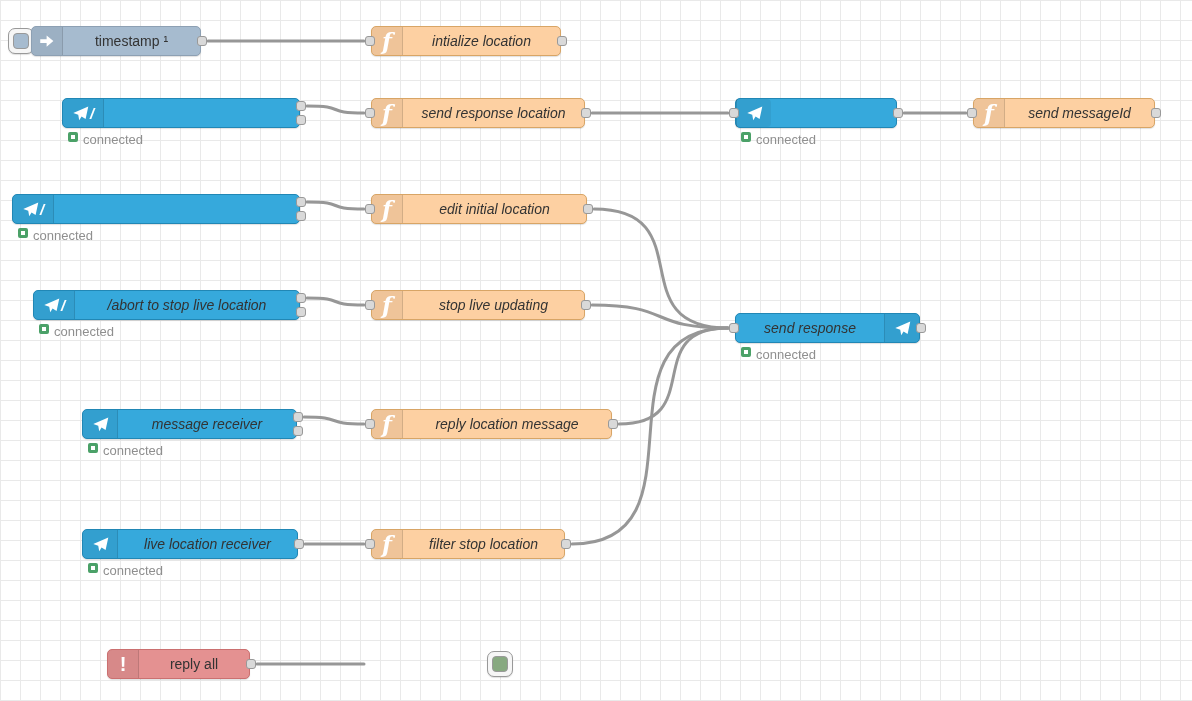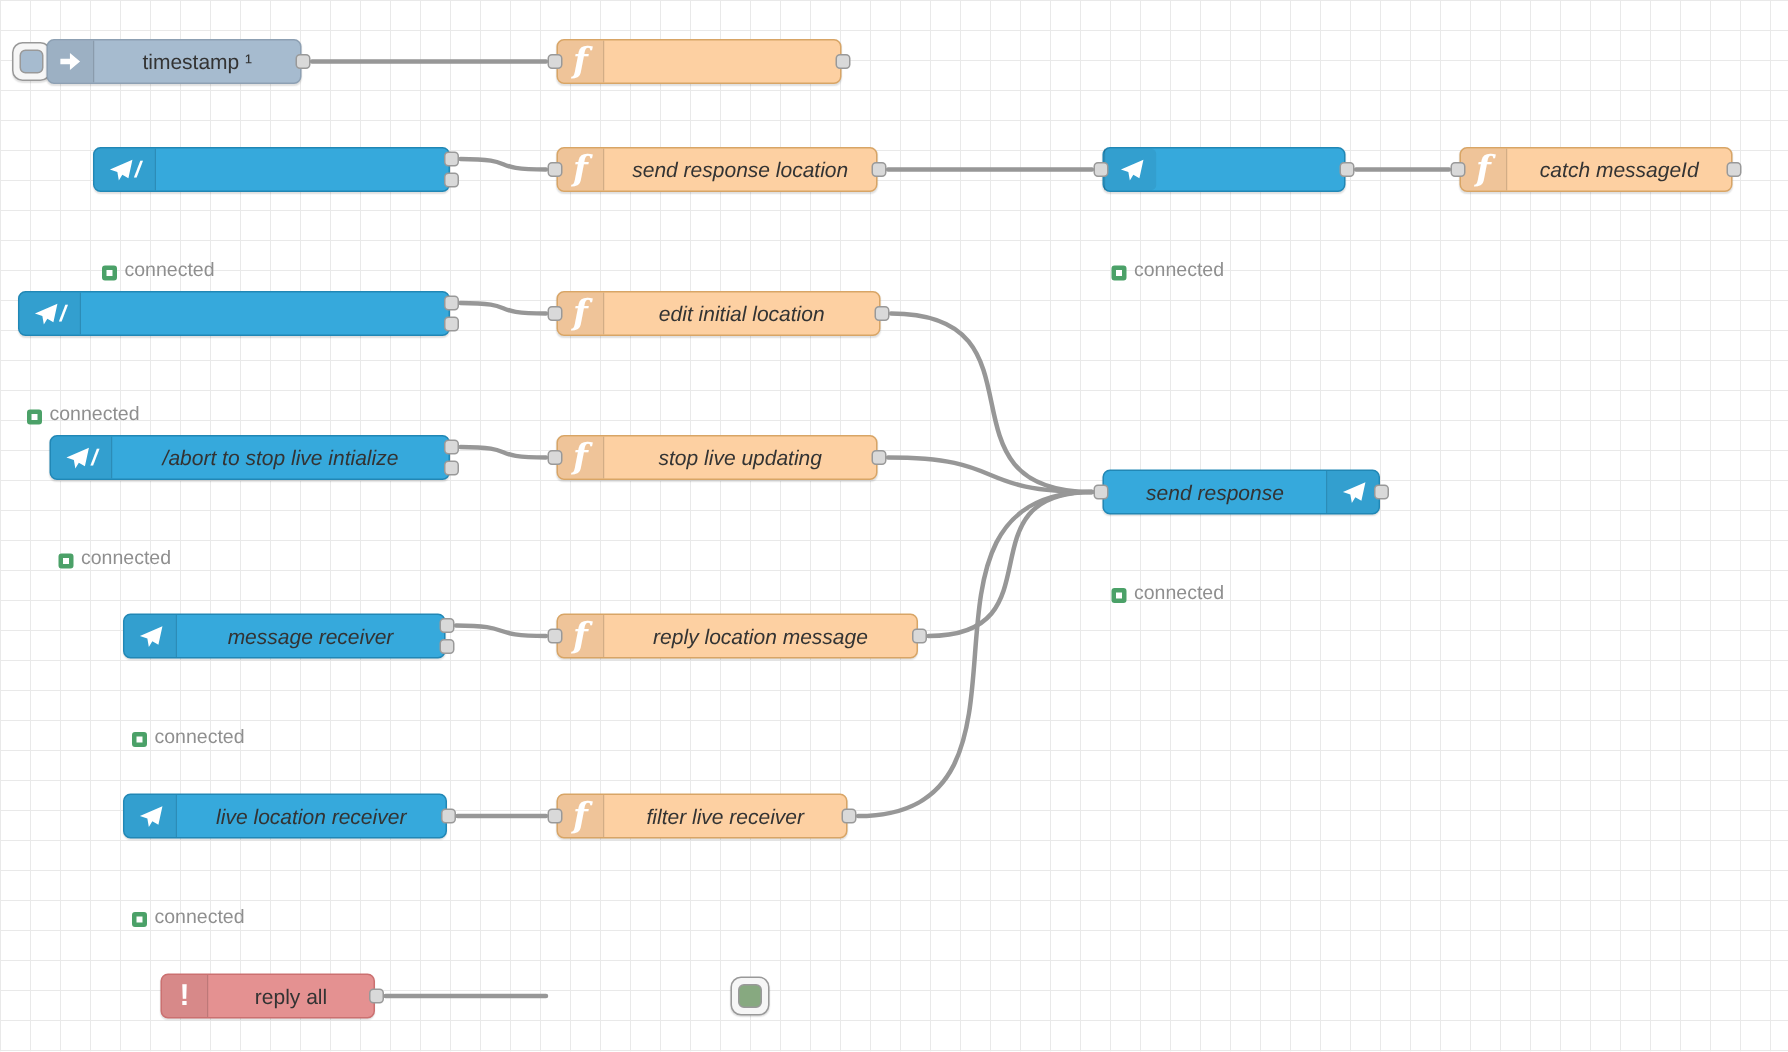"intialize location" span.node-label { html: none -> <span>intialize location</span> }
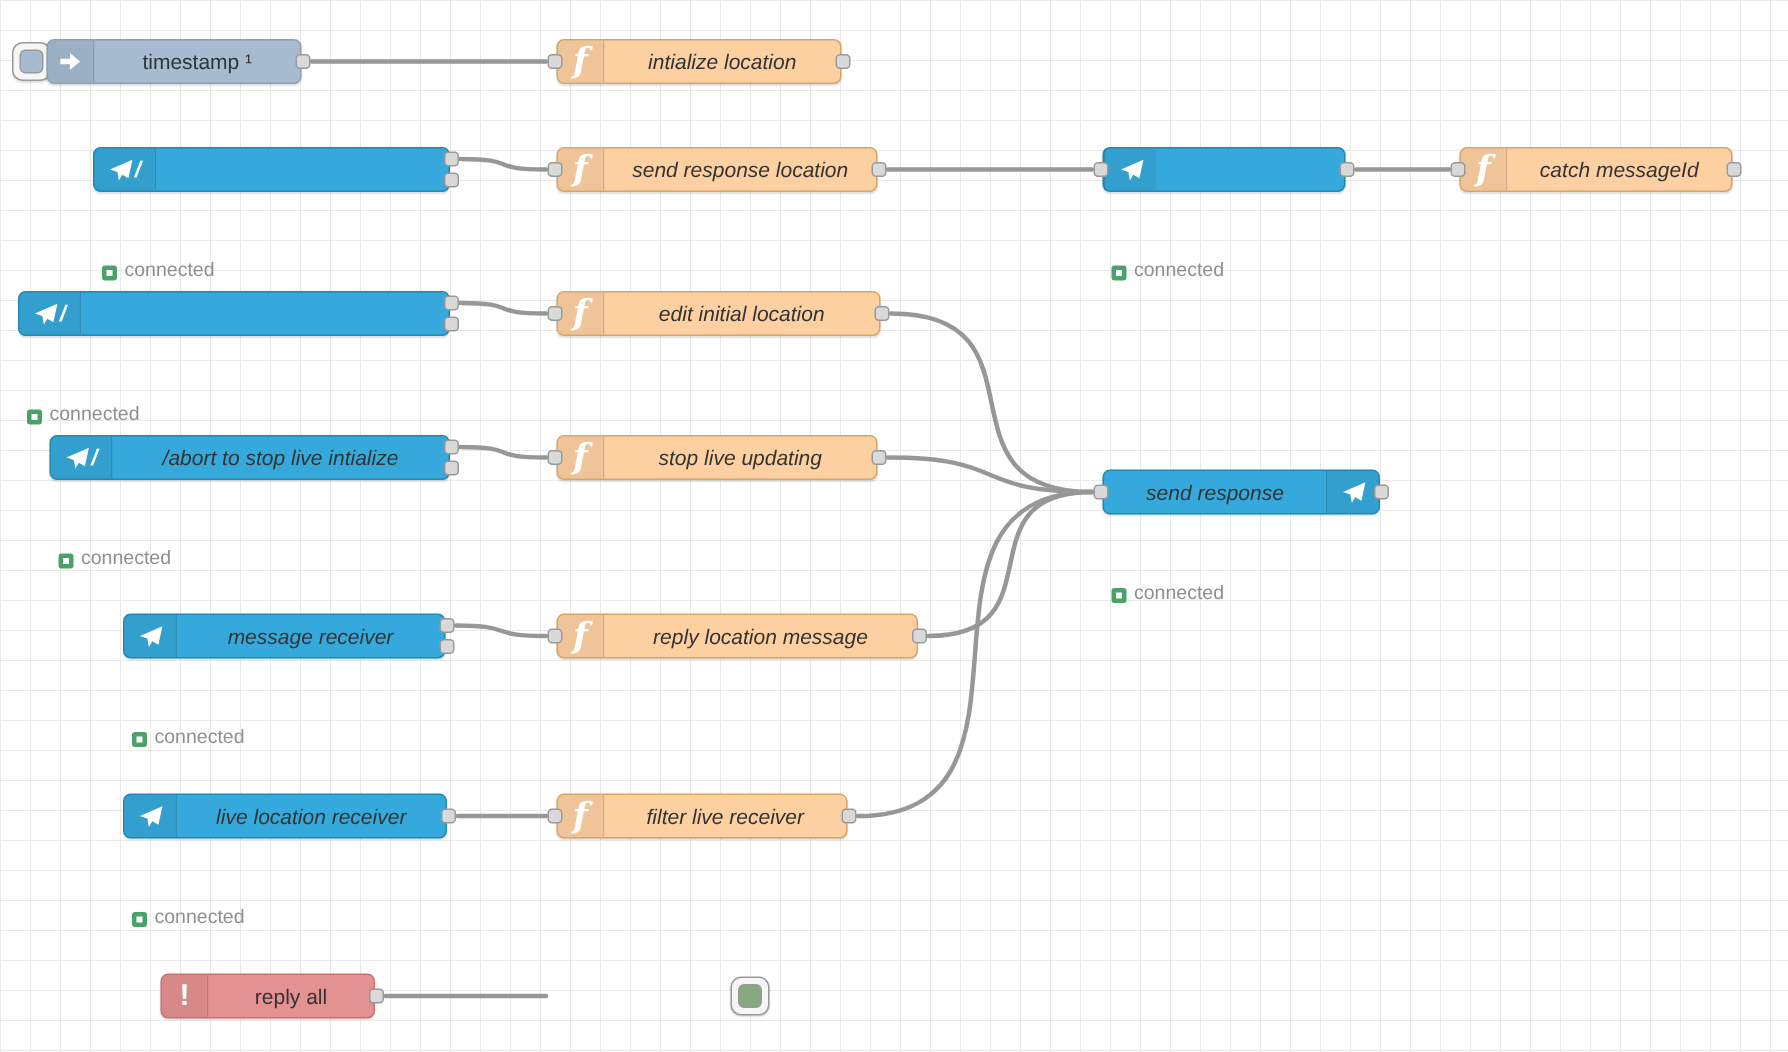"catch messageId" span.node-label { text: catch -> send }
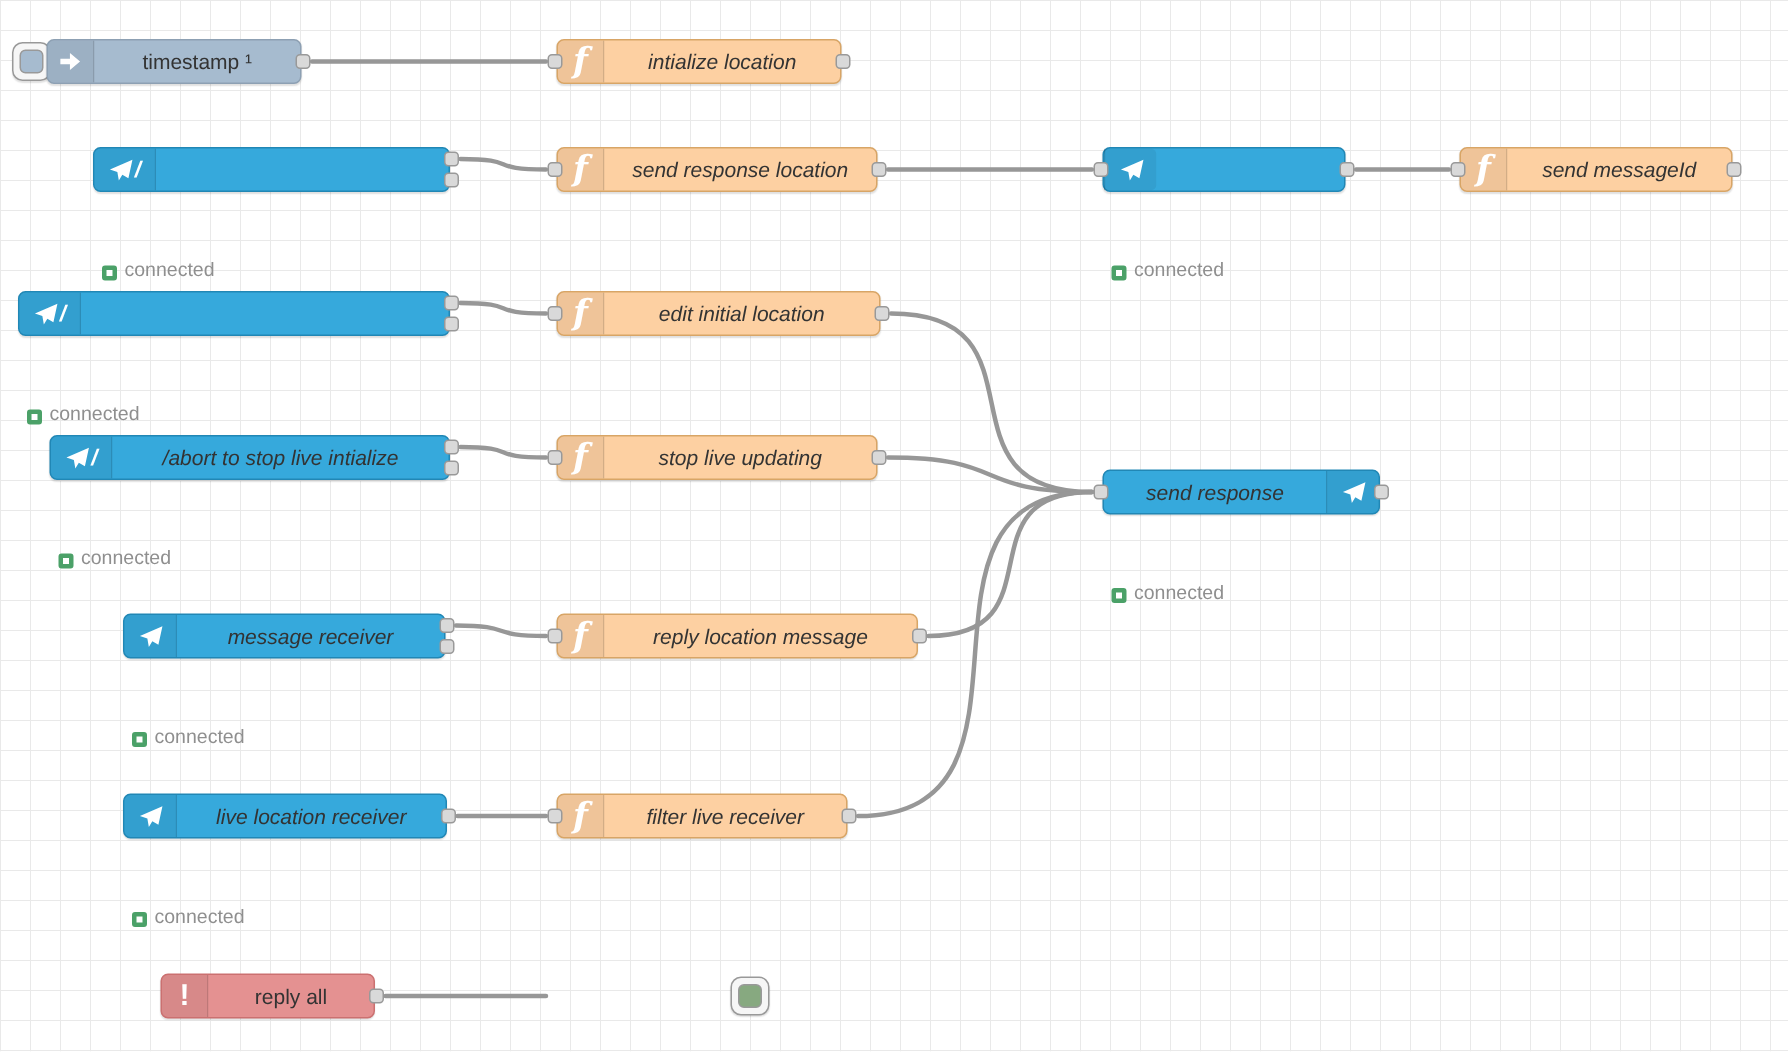"connected" .status { align-items: flex-end -> flex-start; margin-top: 40px -> none }
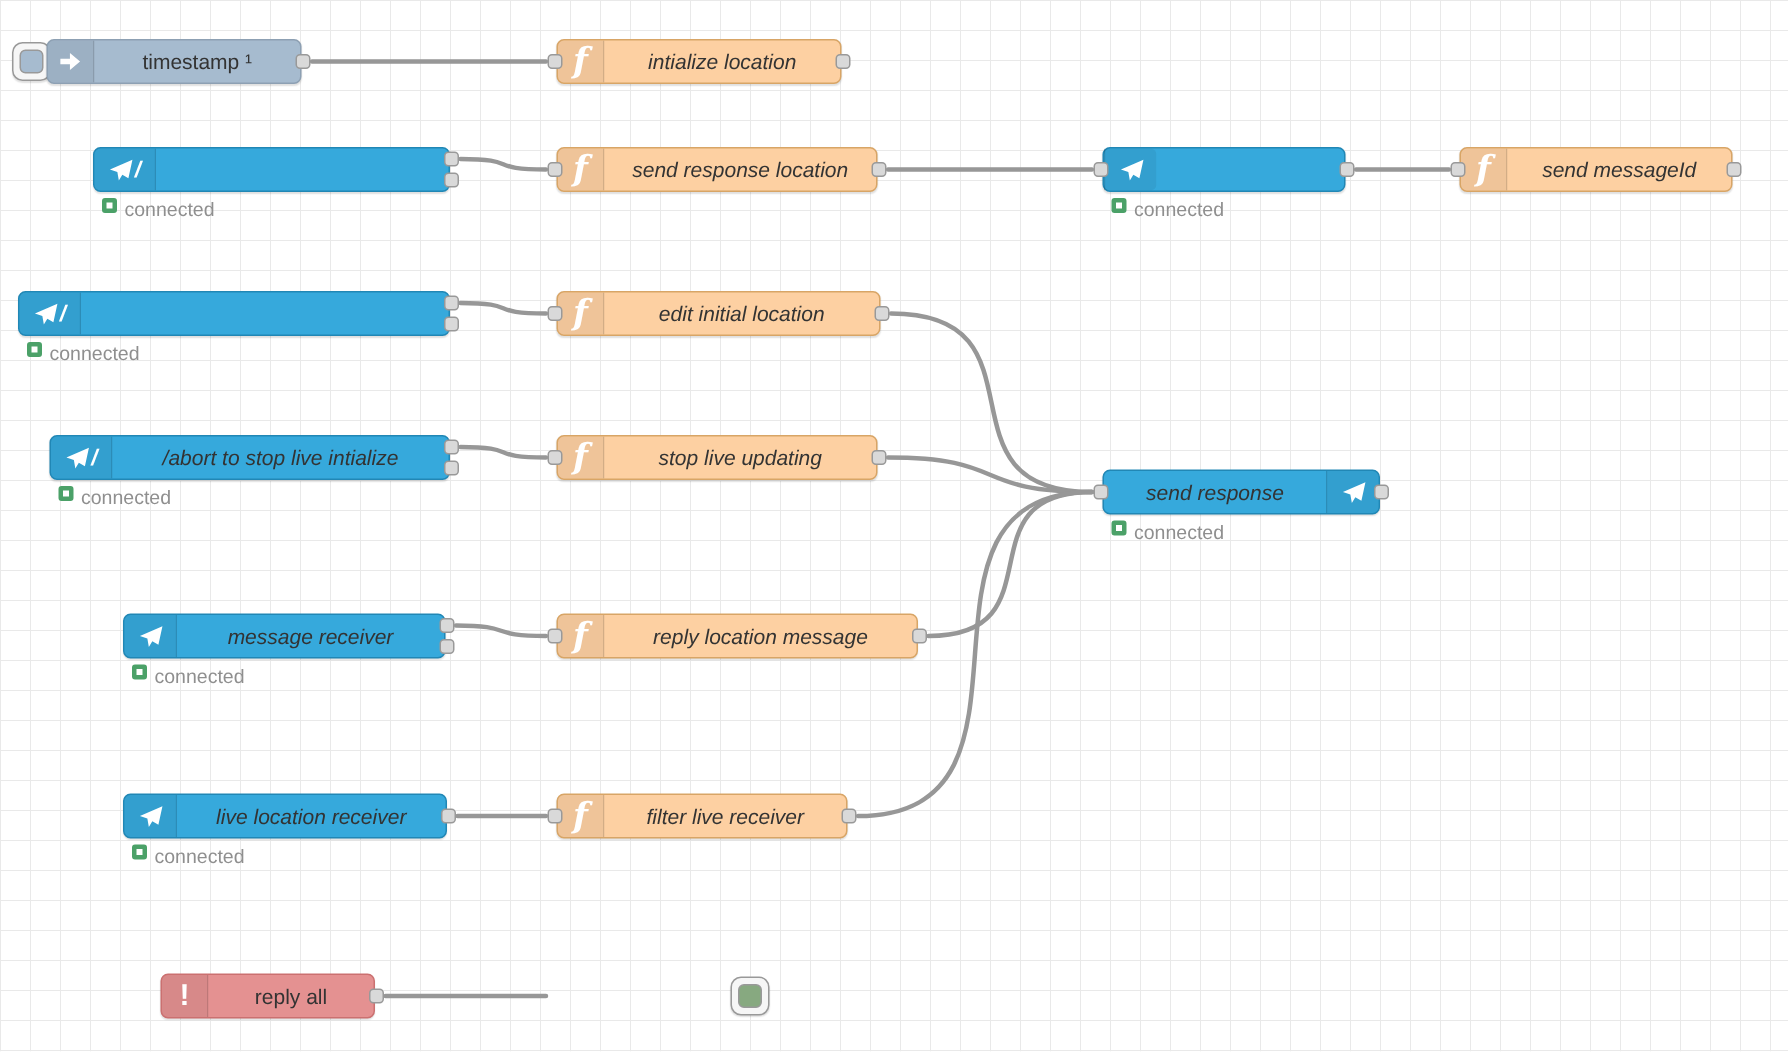"/abort to stop live intialize" span.node-label { text: intialize -> location }
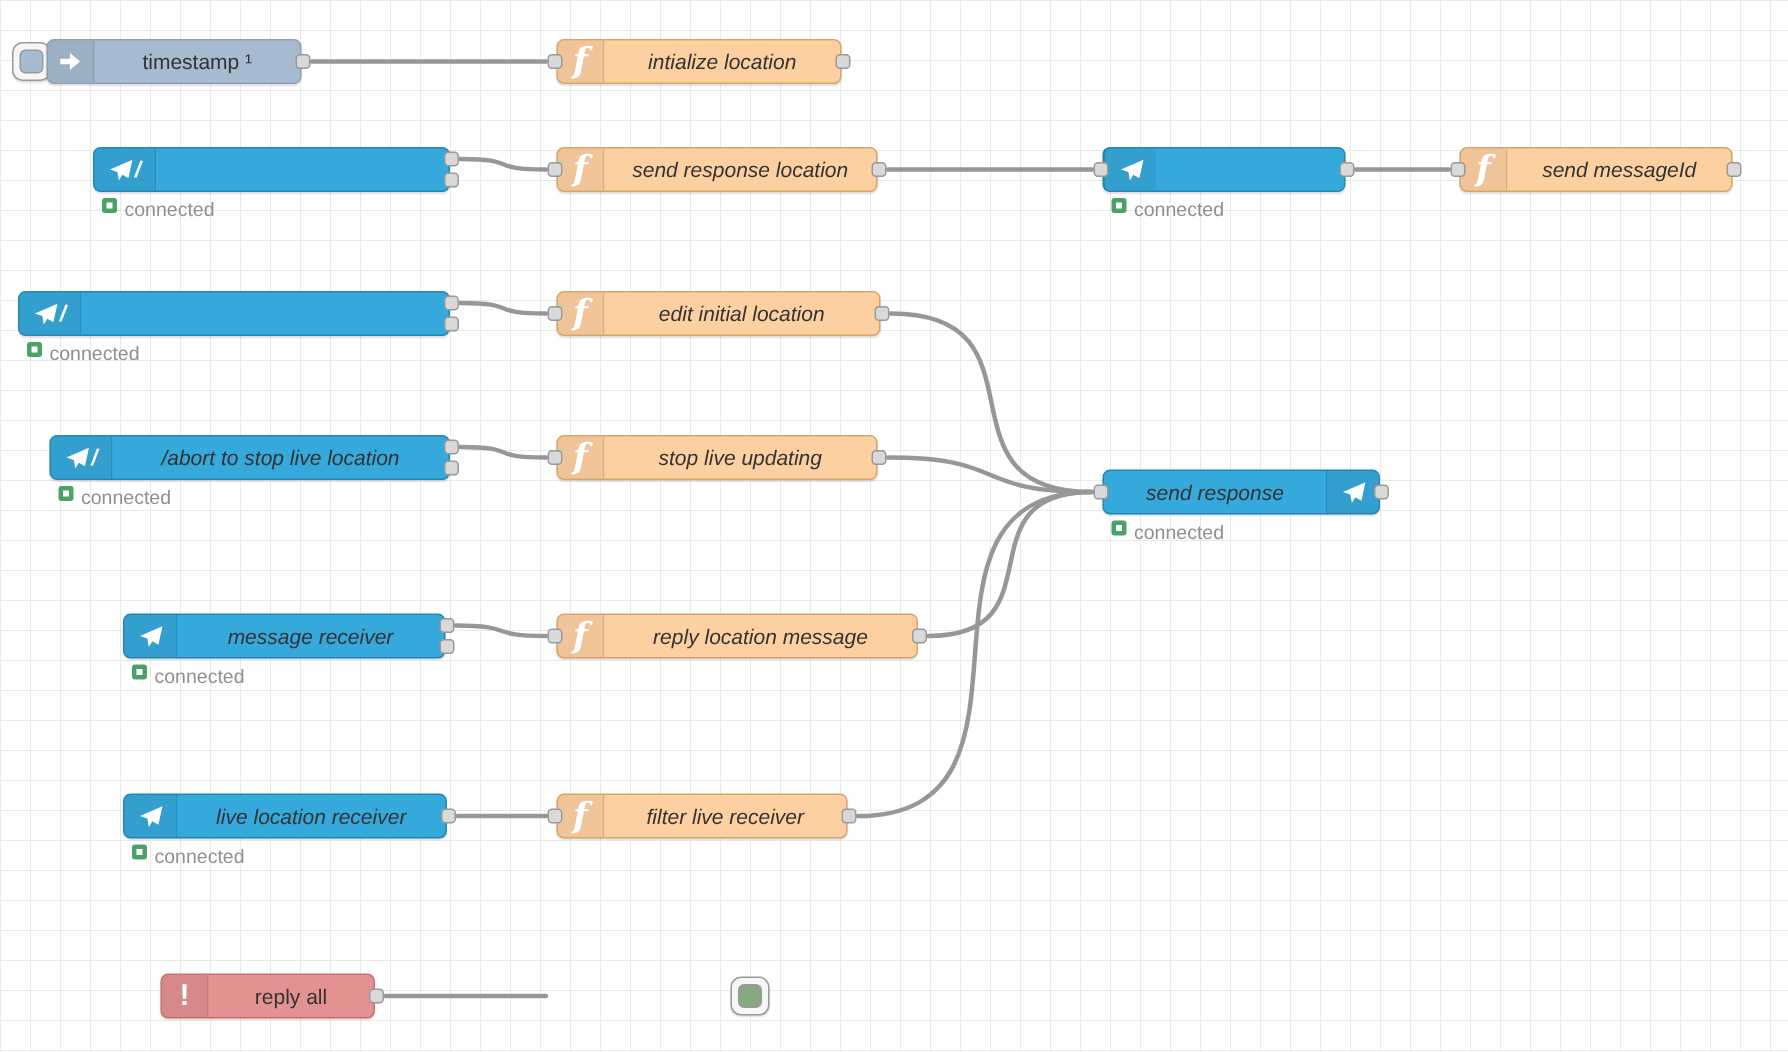"filter live receiver" span.node-label { text: live receiver -> stop location }
